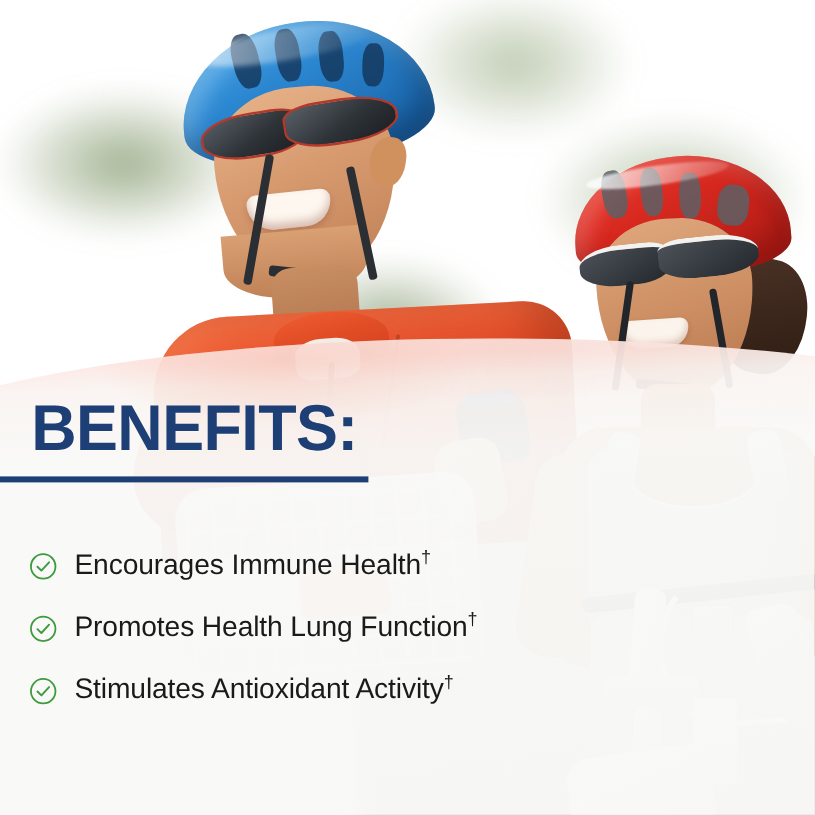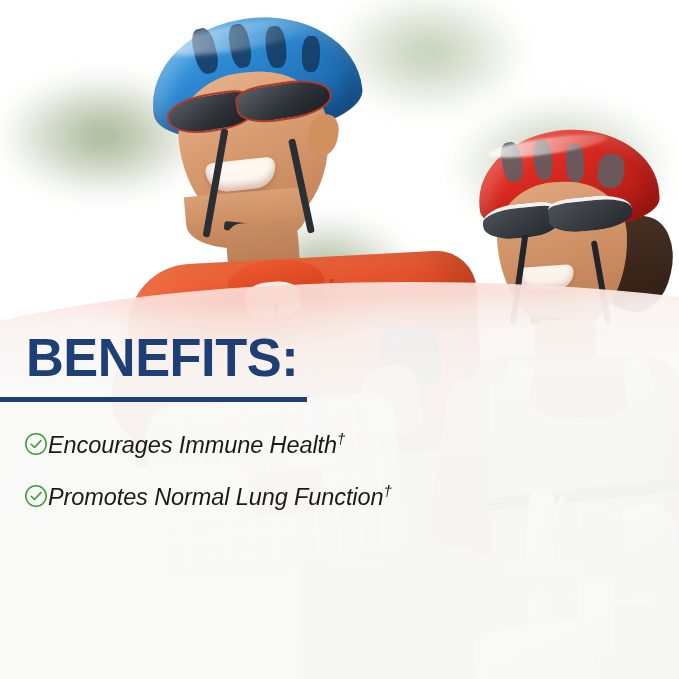"Encourages Immune Health†" .benefit { align-items: flex-start -> flex-end; font-style: italic -> none; gap: none -> 14px }
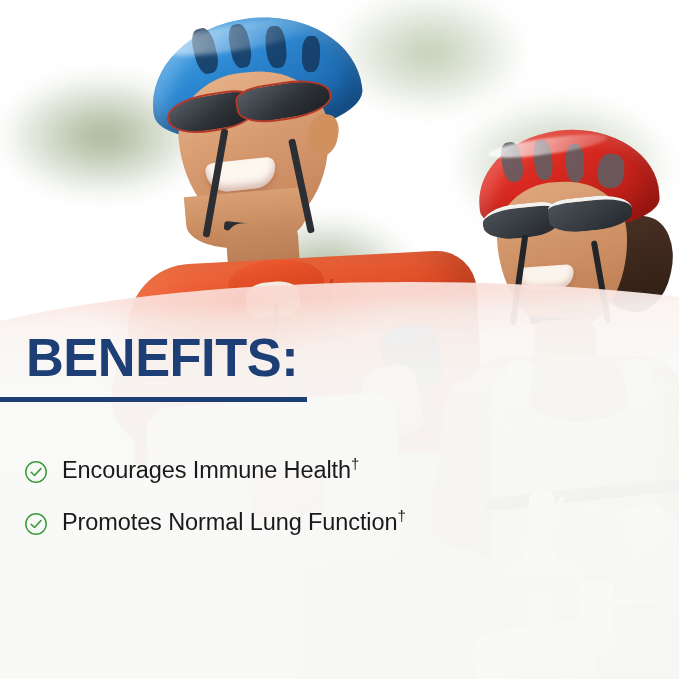"Promotes Normal Lung Function" span { text: Normal -> Health }
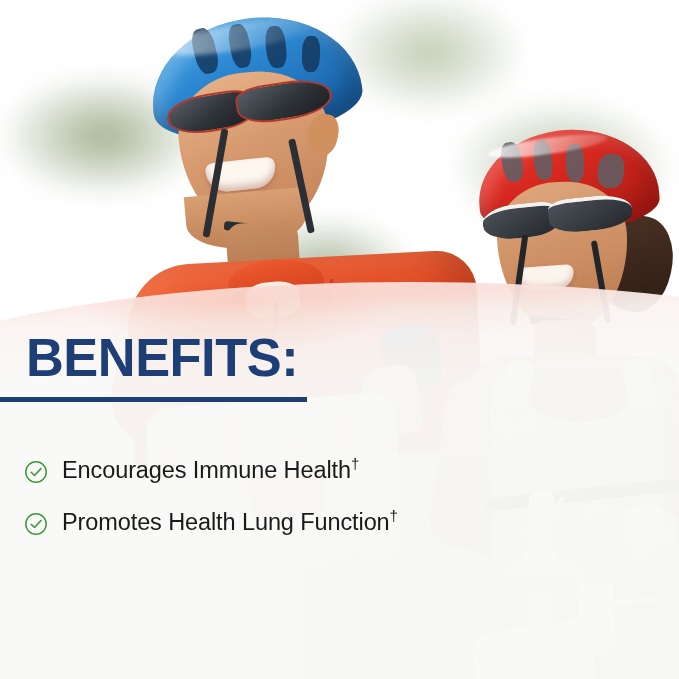"Stimulates Antioxidant Activity†" div.benefit { html: none -> <div> <svg> <circle></circle> <path></path> </svg> <span><span>Stimulates Antioxidant Activity</span><span>†</span></span> </div> }
